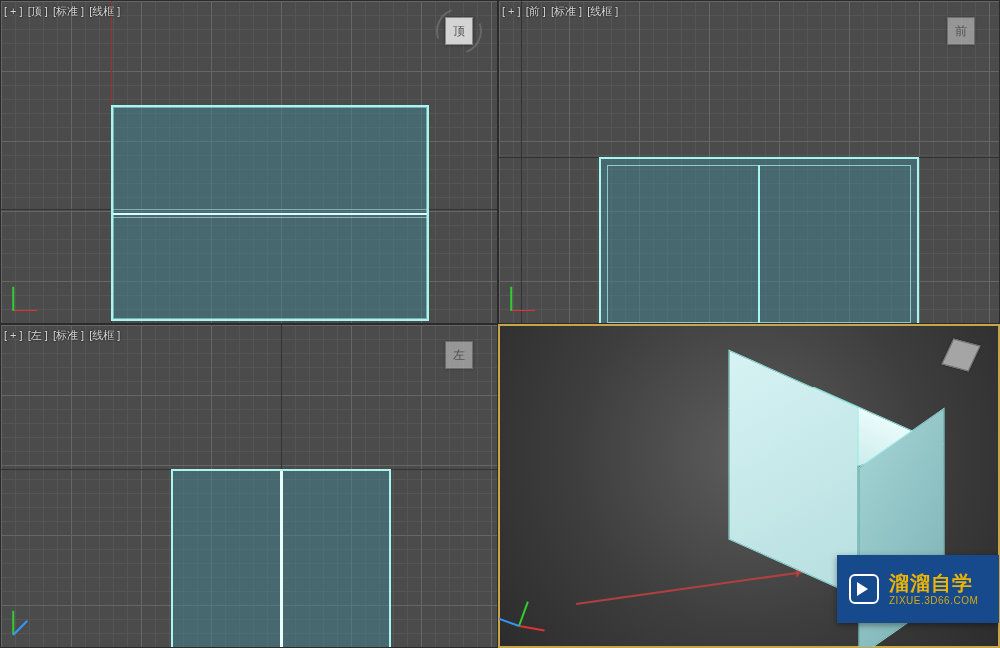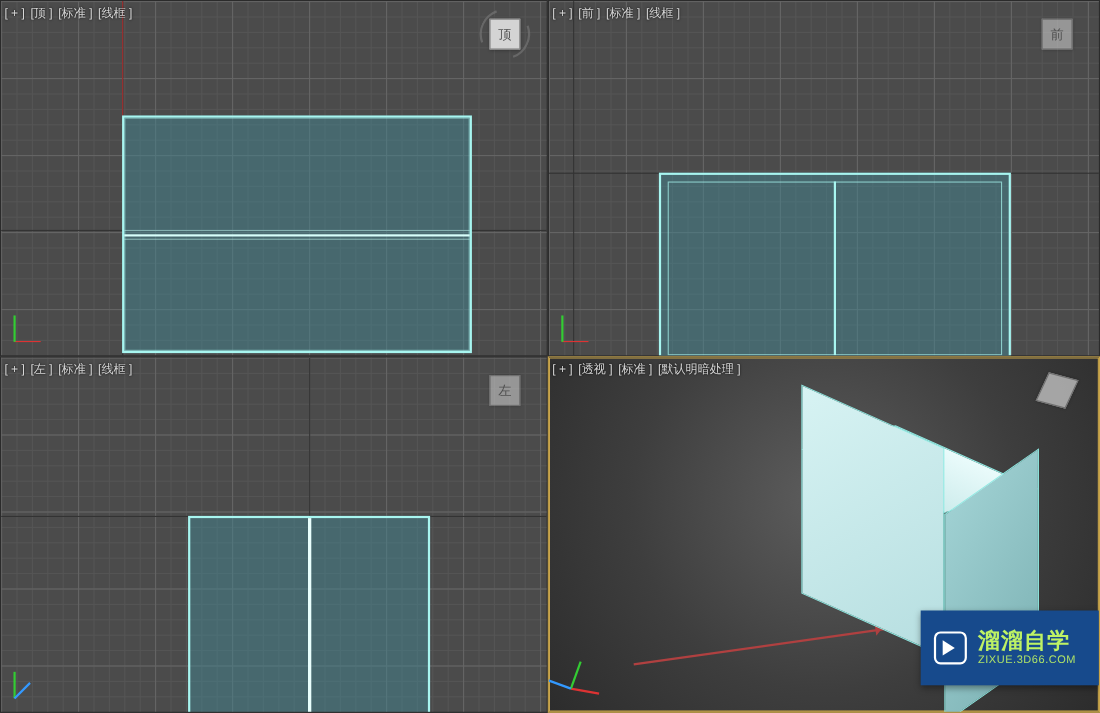"[ + ] [透视 ]" div.vlabel { html: <div> <span>[ + ]</span> <span>[透视 ]</span> <span>[标准 ]</span> <span>[默认明暗处理 ]</span> </div> -> none }
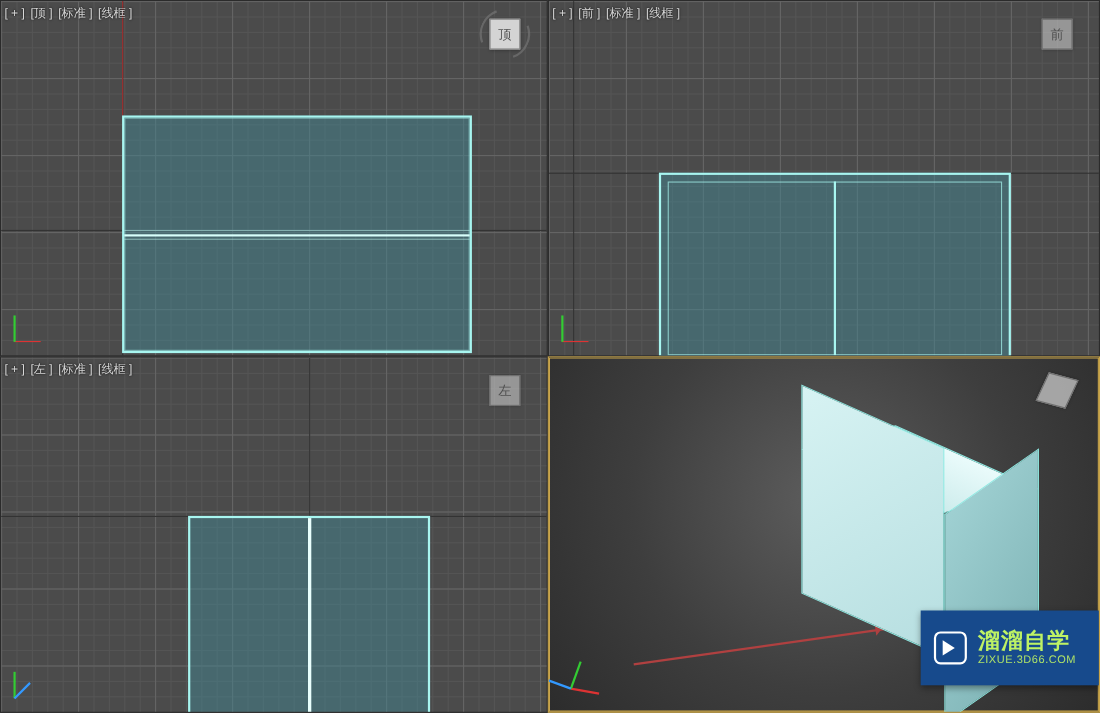"溜溜自学" .watermark { color: #bef264 -> #eab308 }
